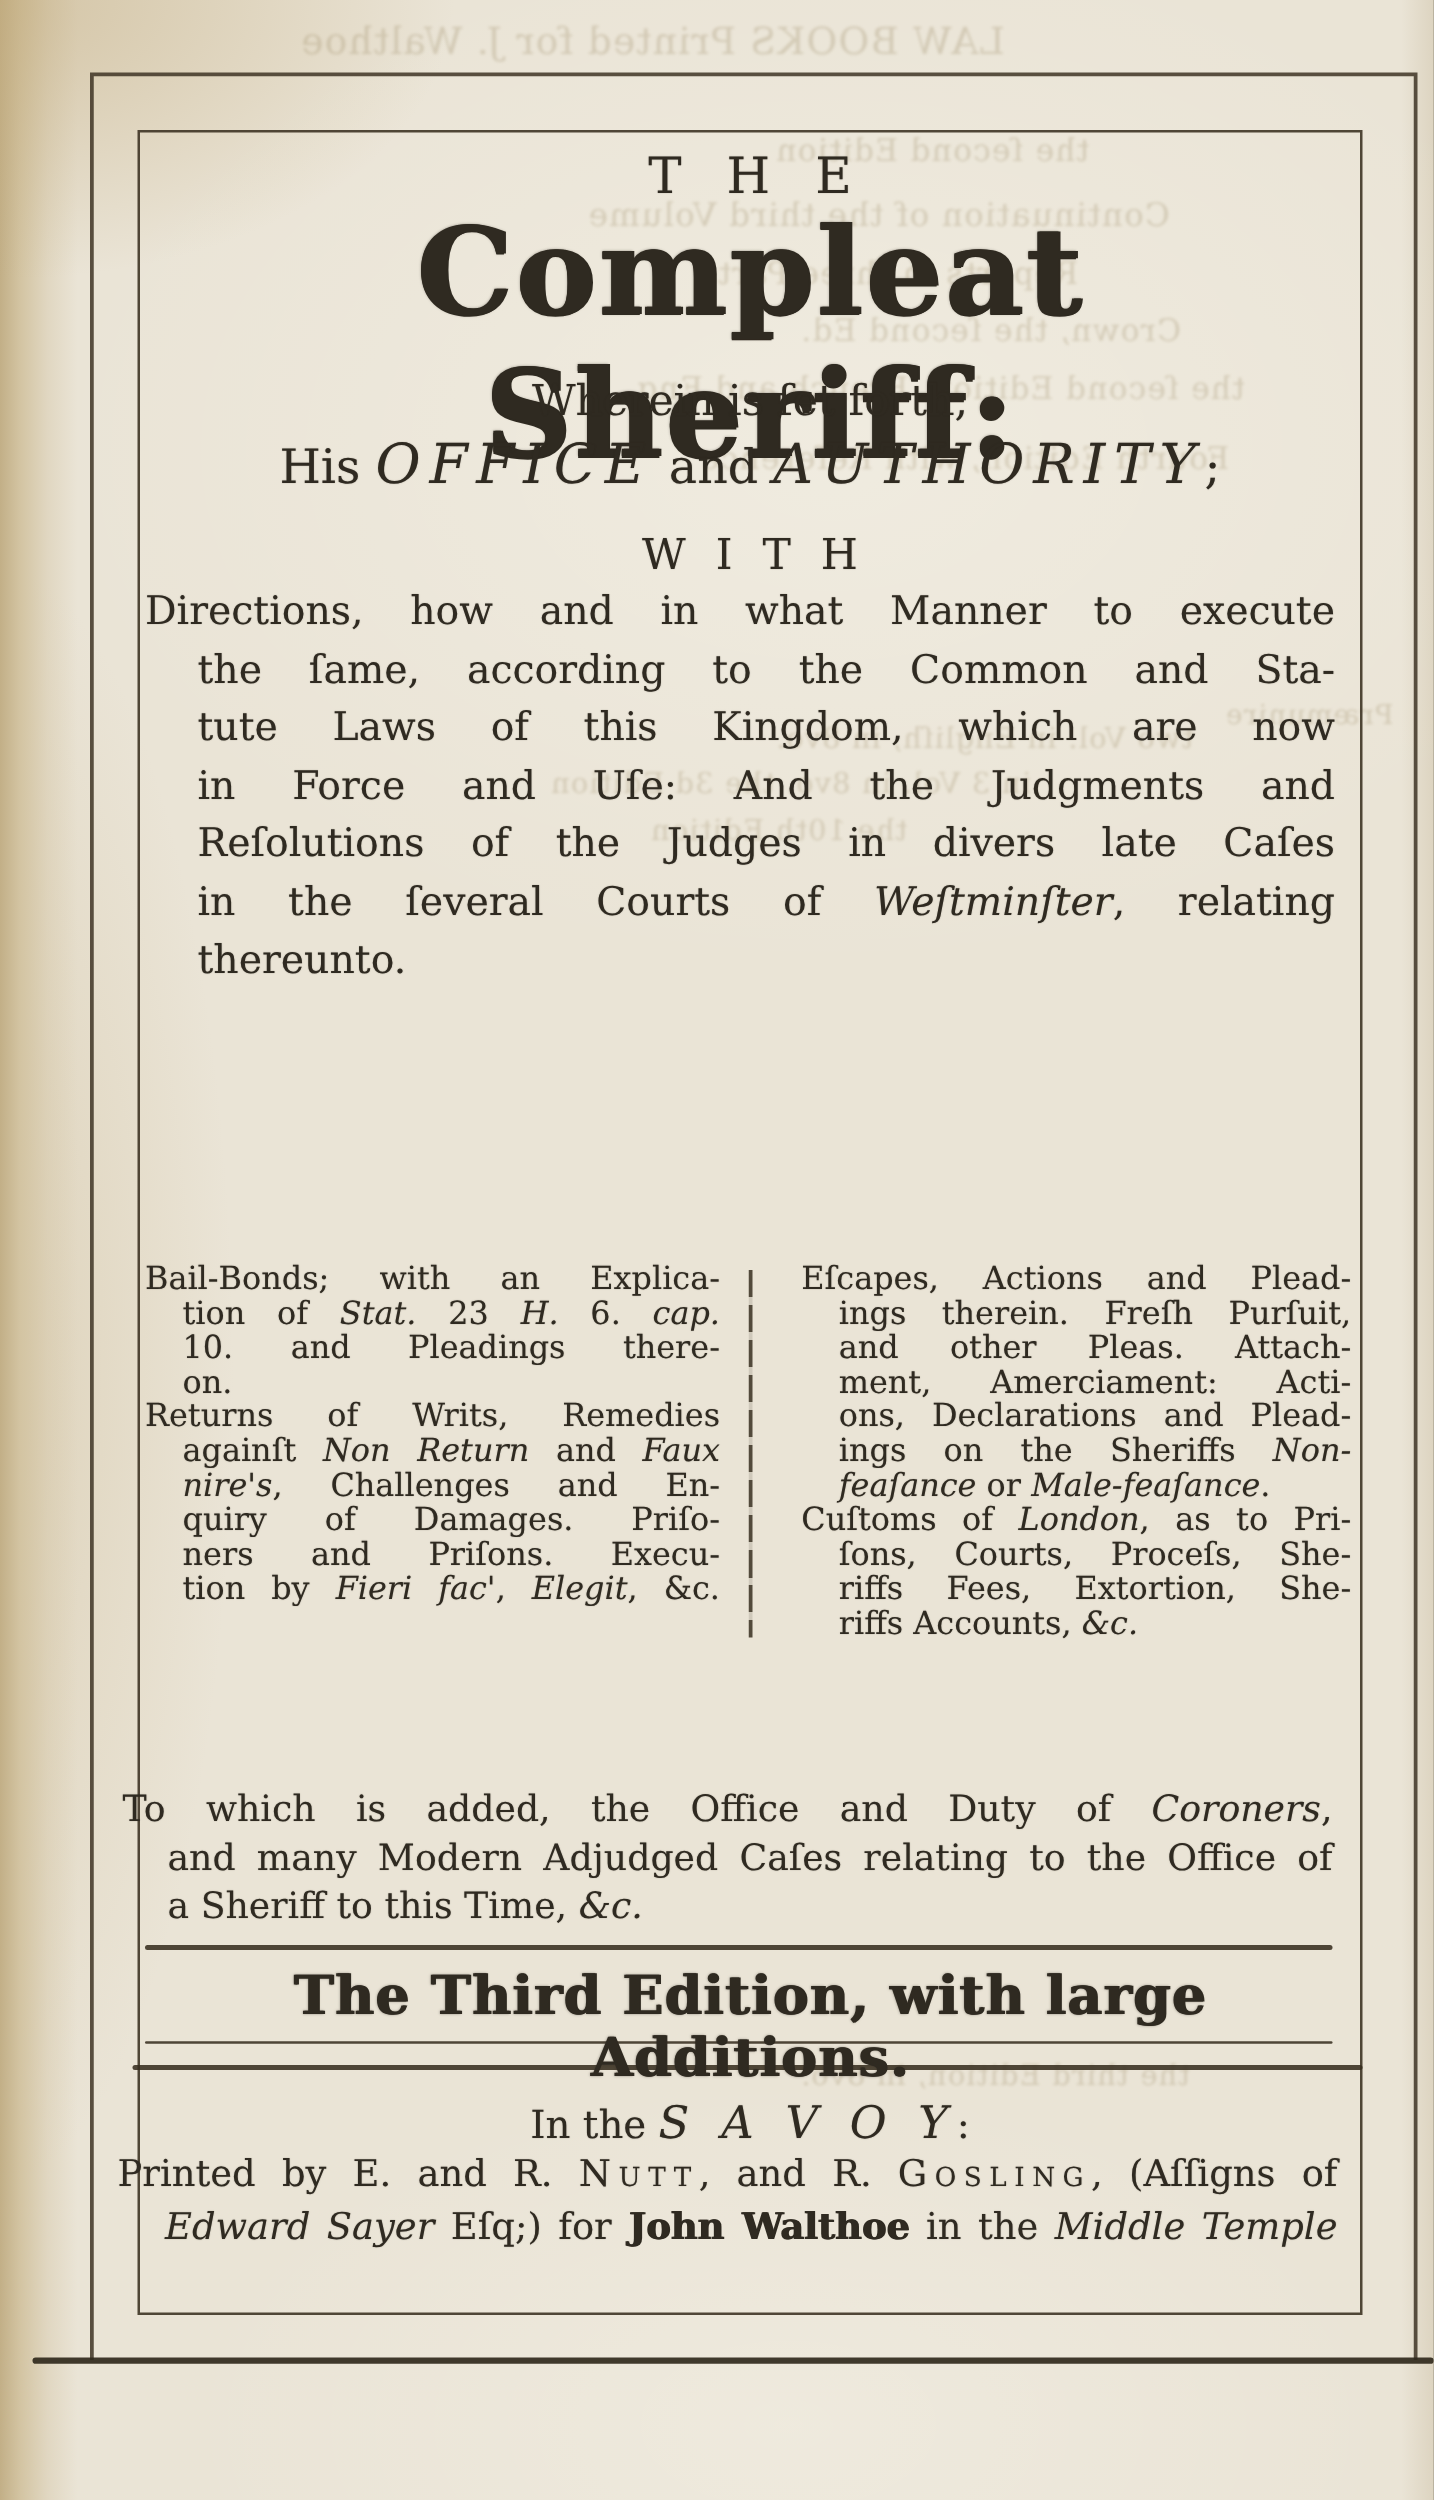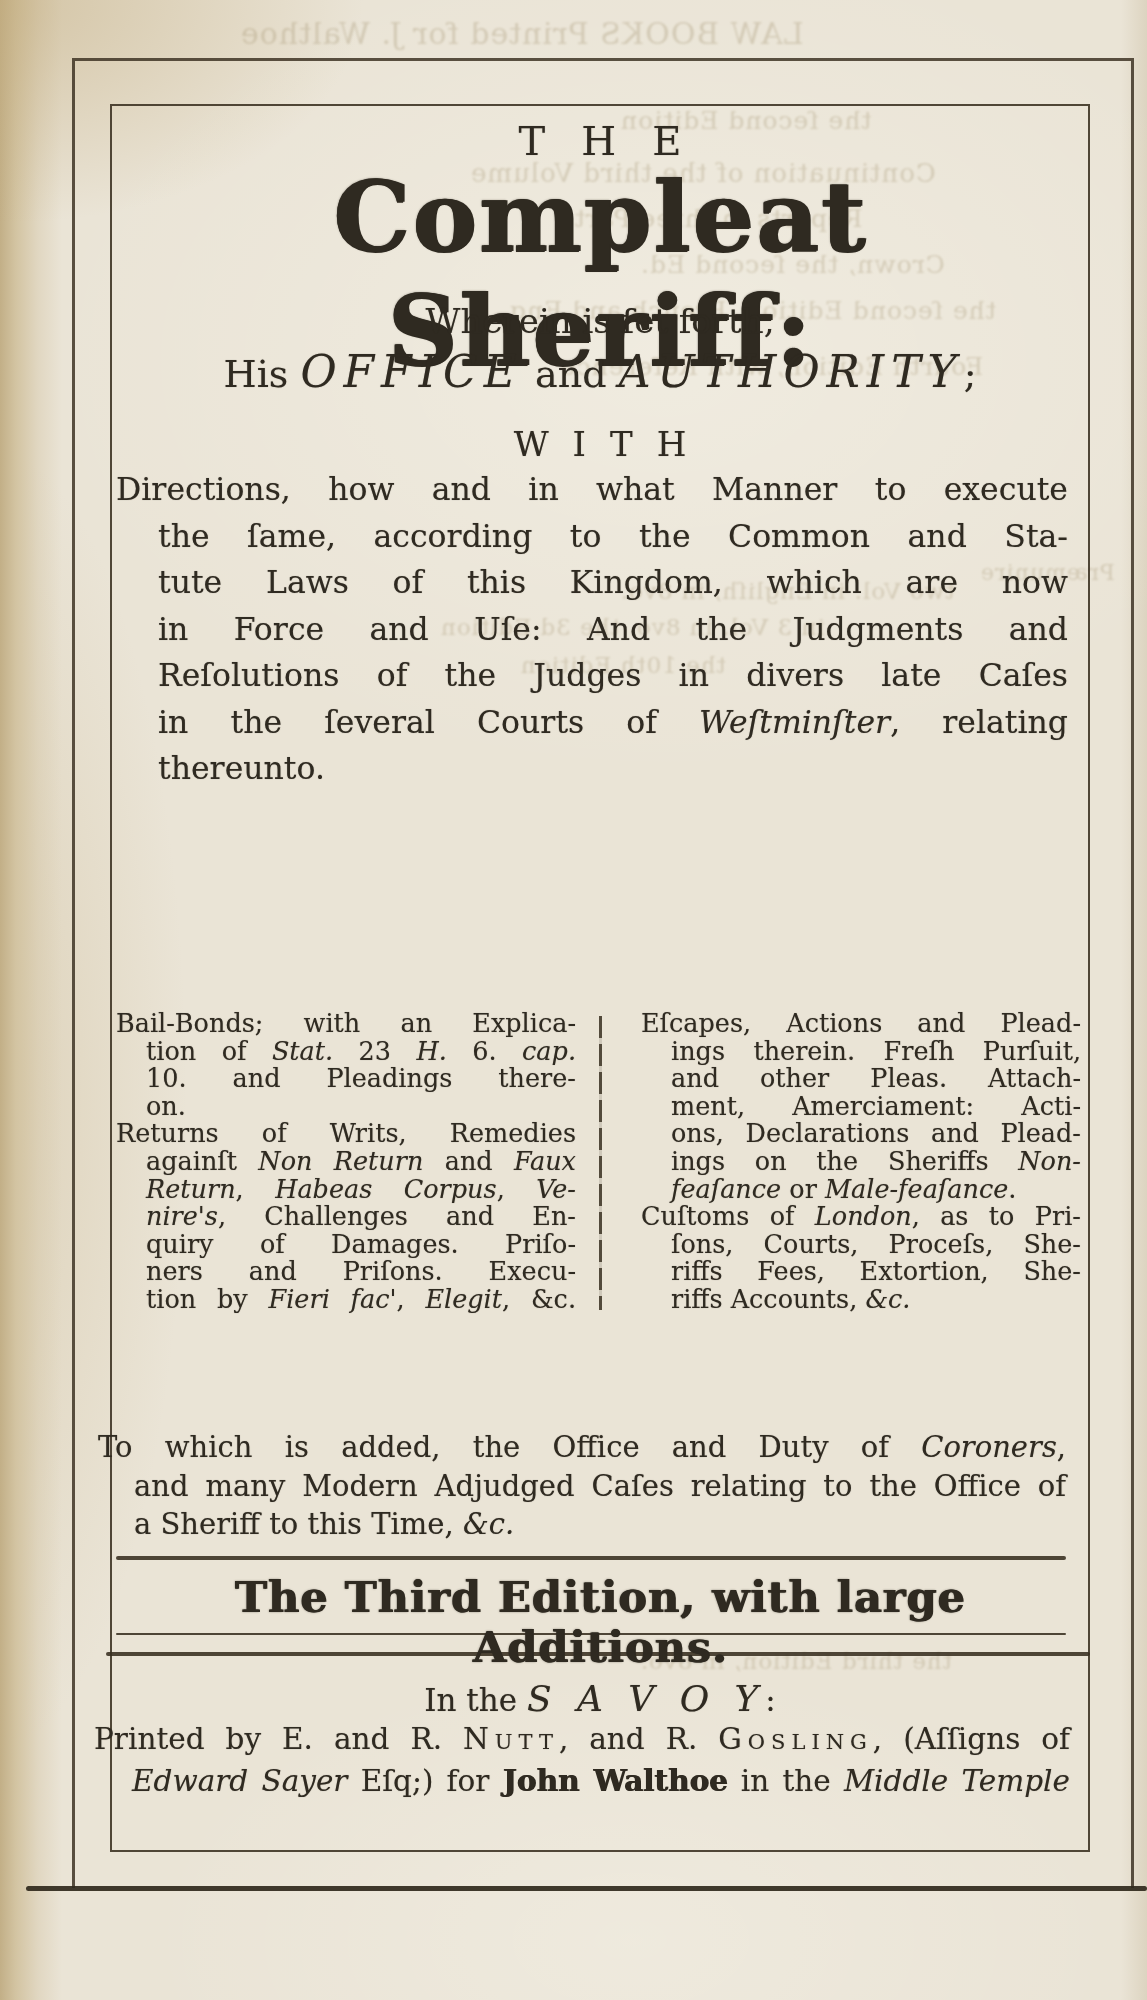"Return, Habeas Corpus, Ve-" div.j { html: <div><i>Return</i>, <i>Habeas Corpus</i>, <i>Ve-</i></div> -> none }
